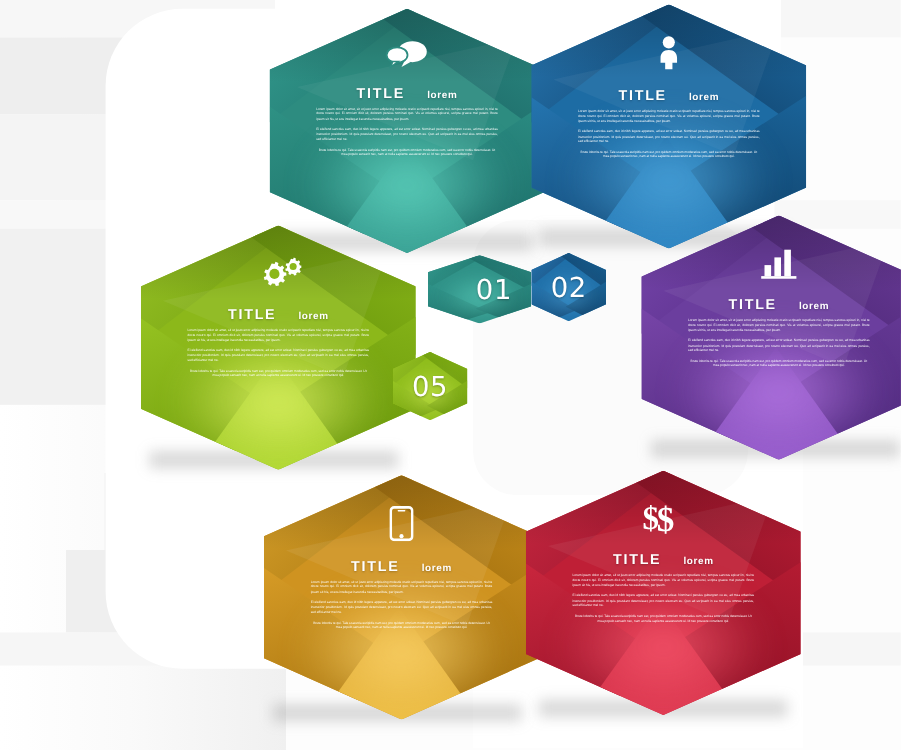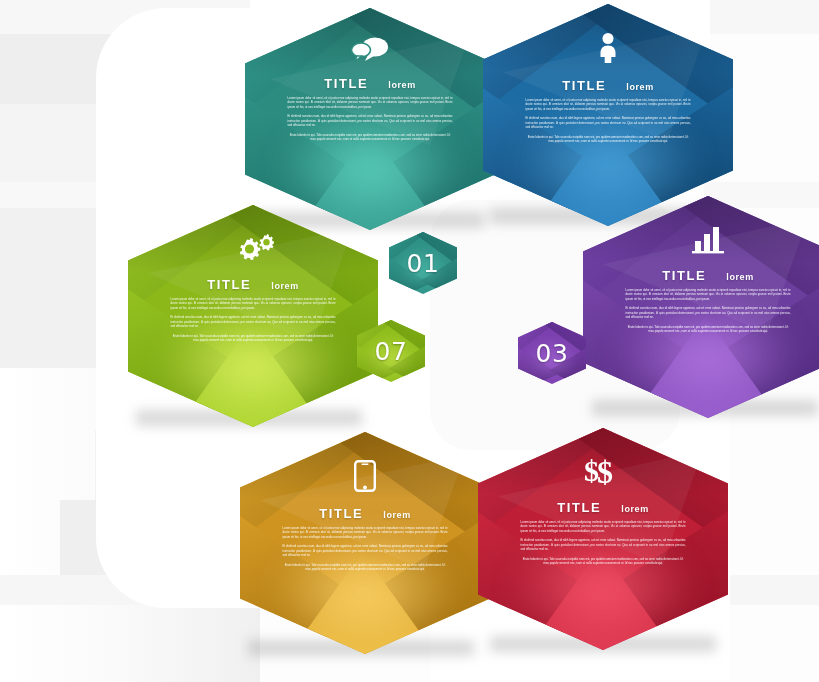"01" div.numhex { padding-left: none -> 26px }
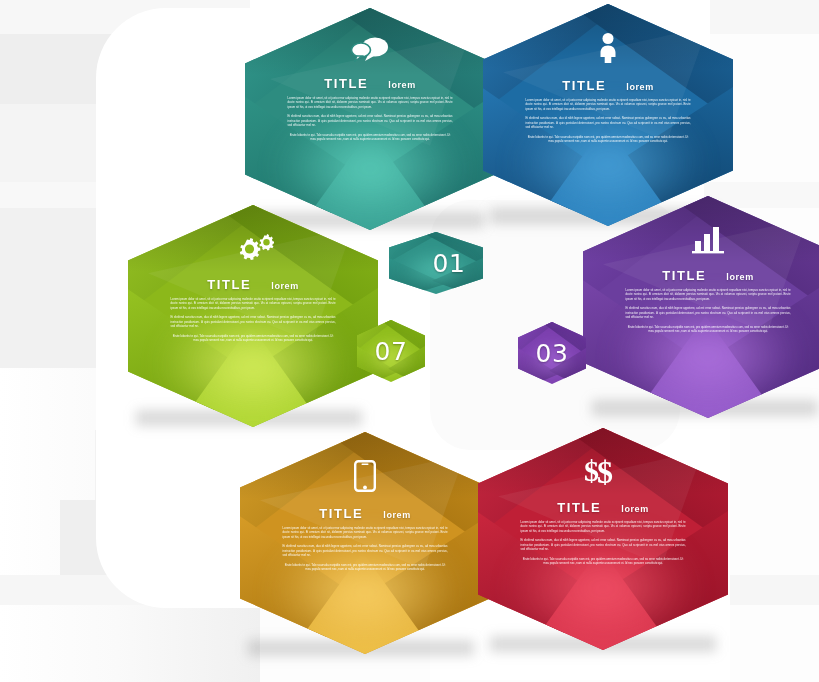"02" div.numhex { html: none -> <div> <div> <i></i> <i></i> <i></i> <i></i> </div> <div></div> <span>02</span> </div> }
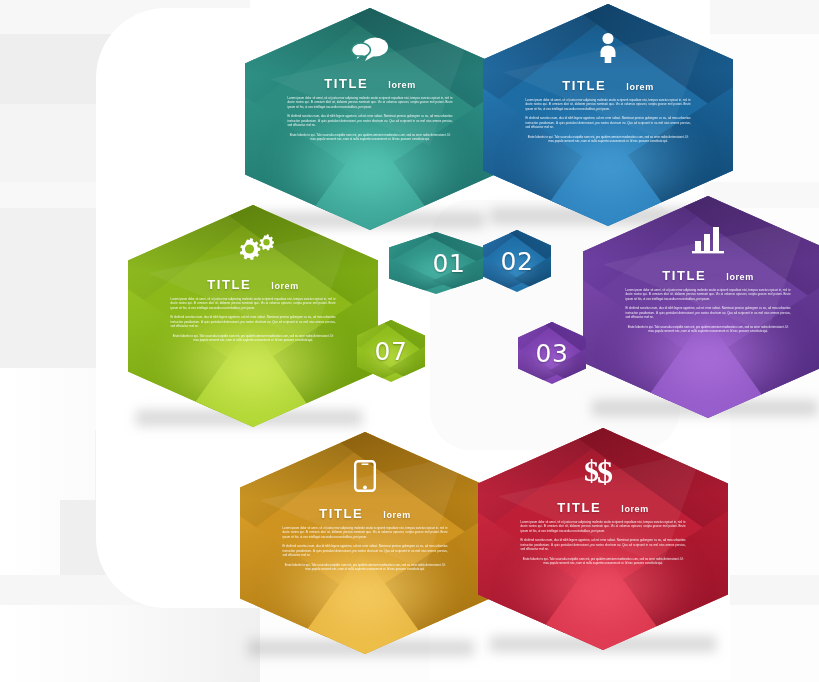"07" span { text: 07 -> 05 }
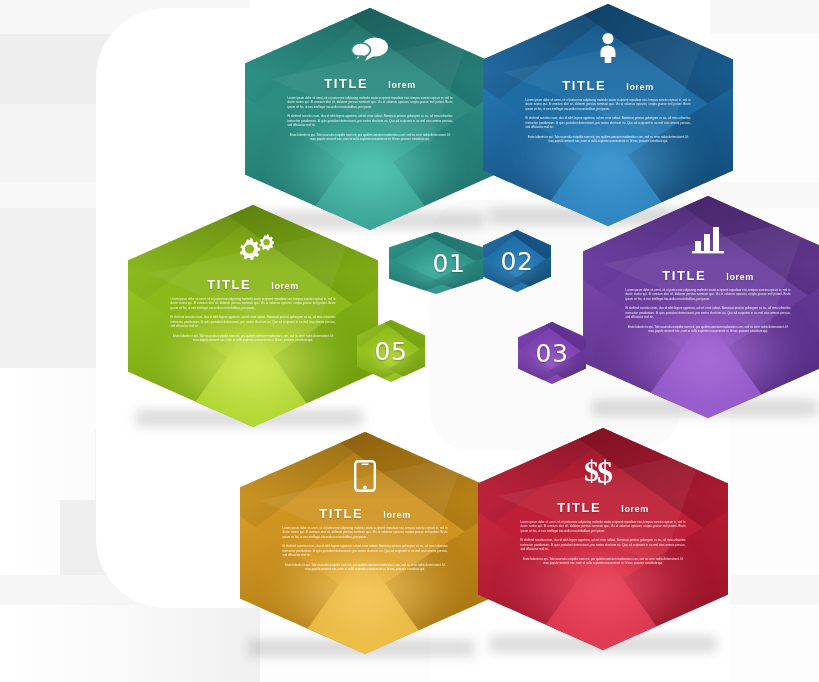"03" div.numhex { html: <div> <div> <i></i> <i></i> <i></i> <i></i> </div> <div></div> <span>03</span> </div> -> none }
